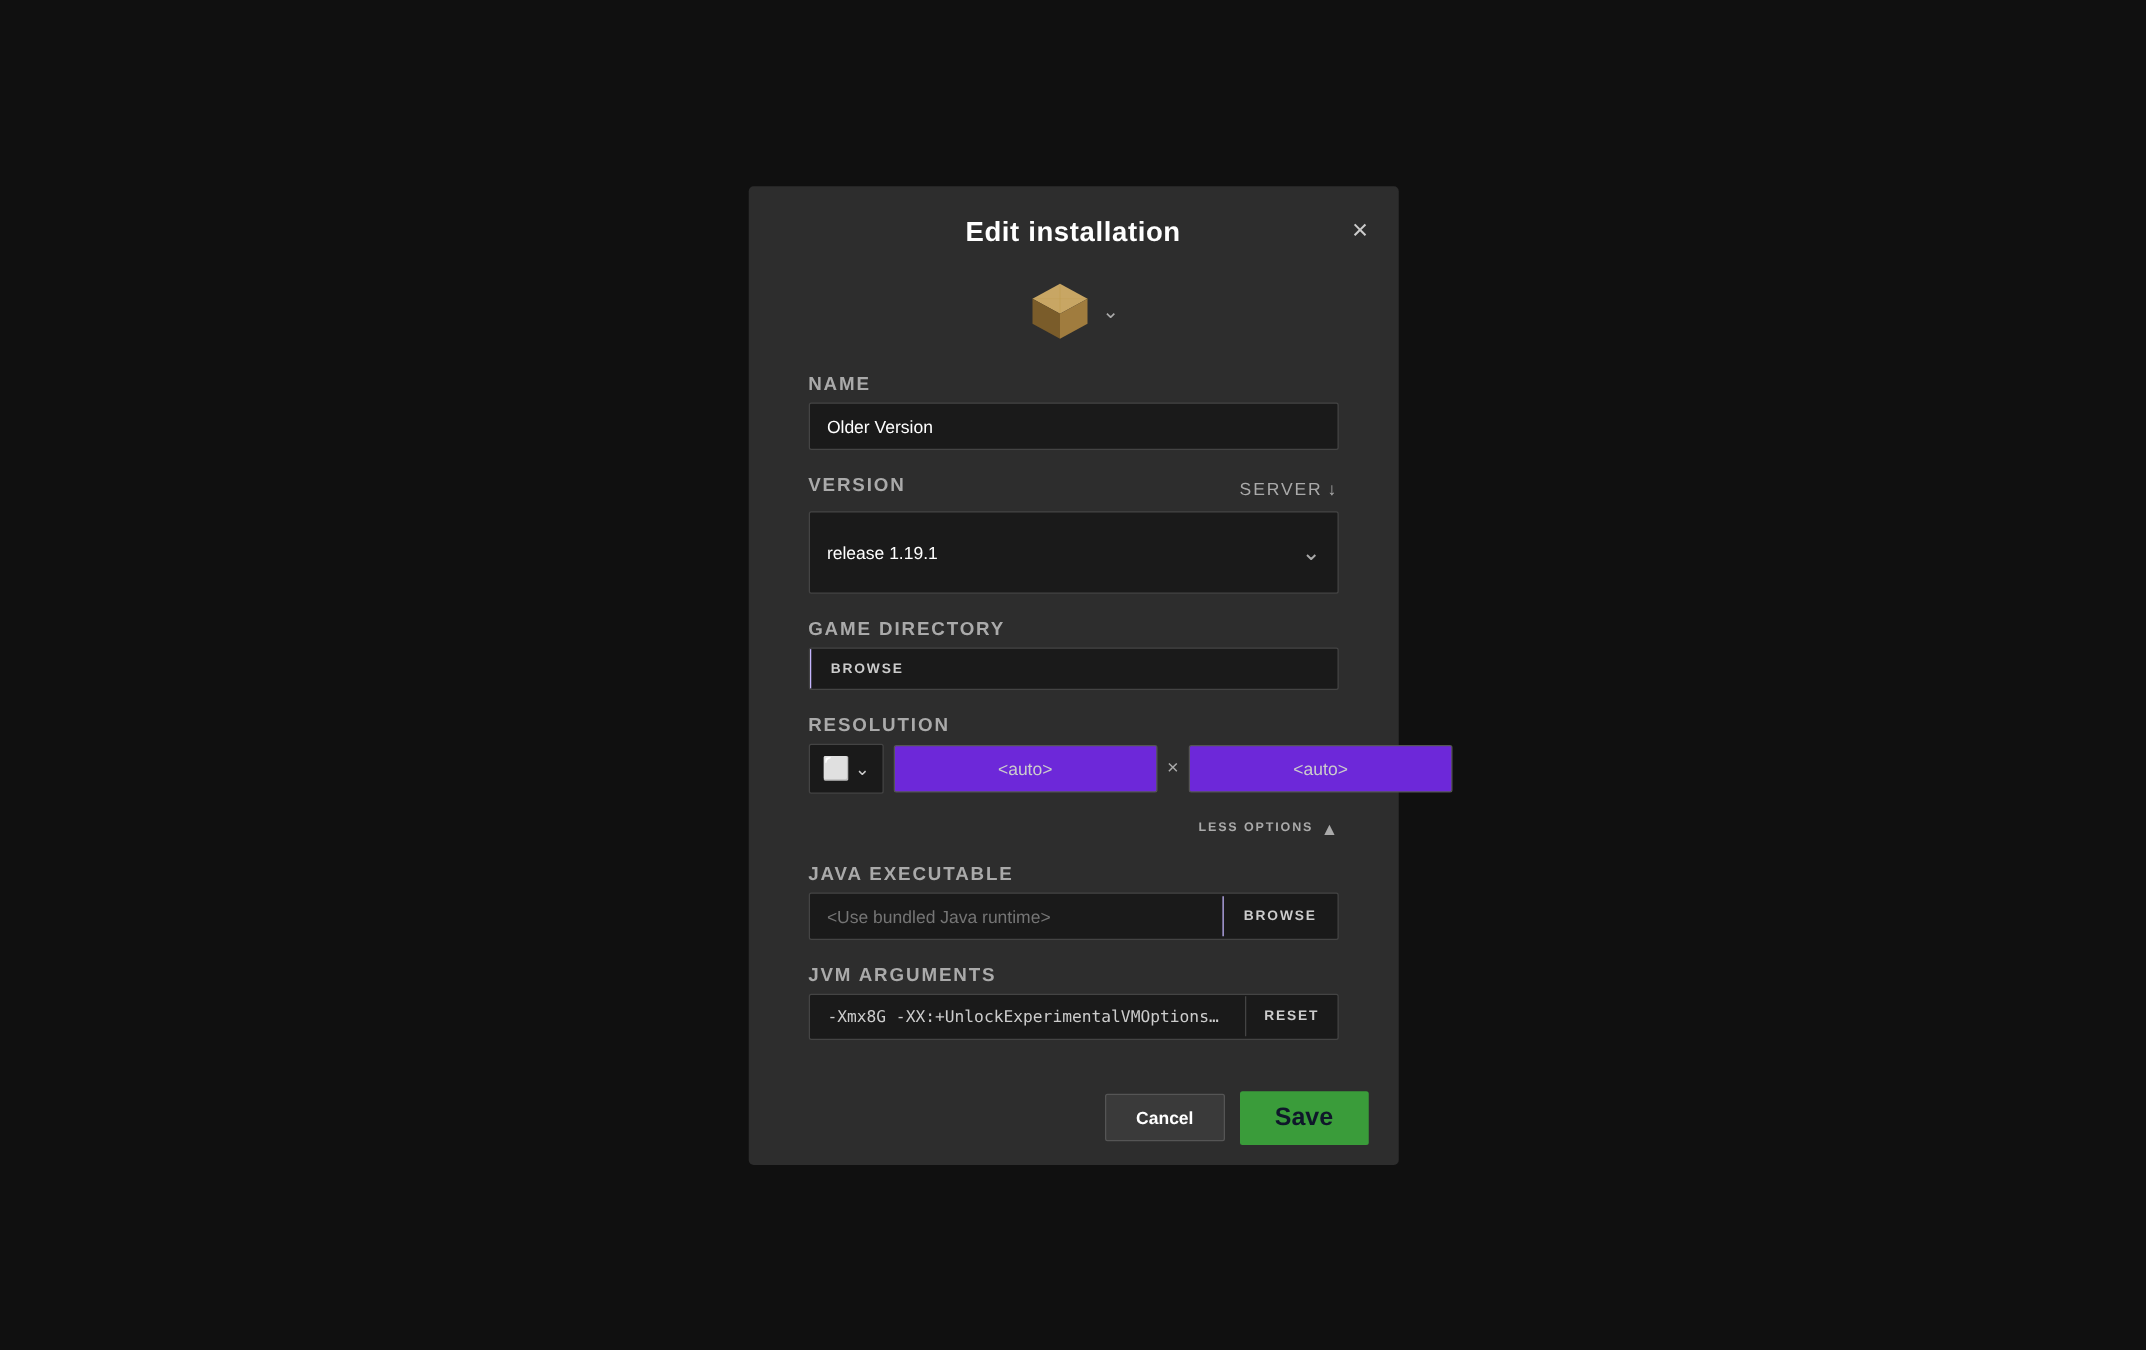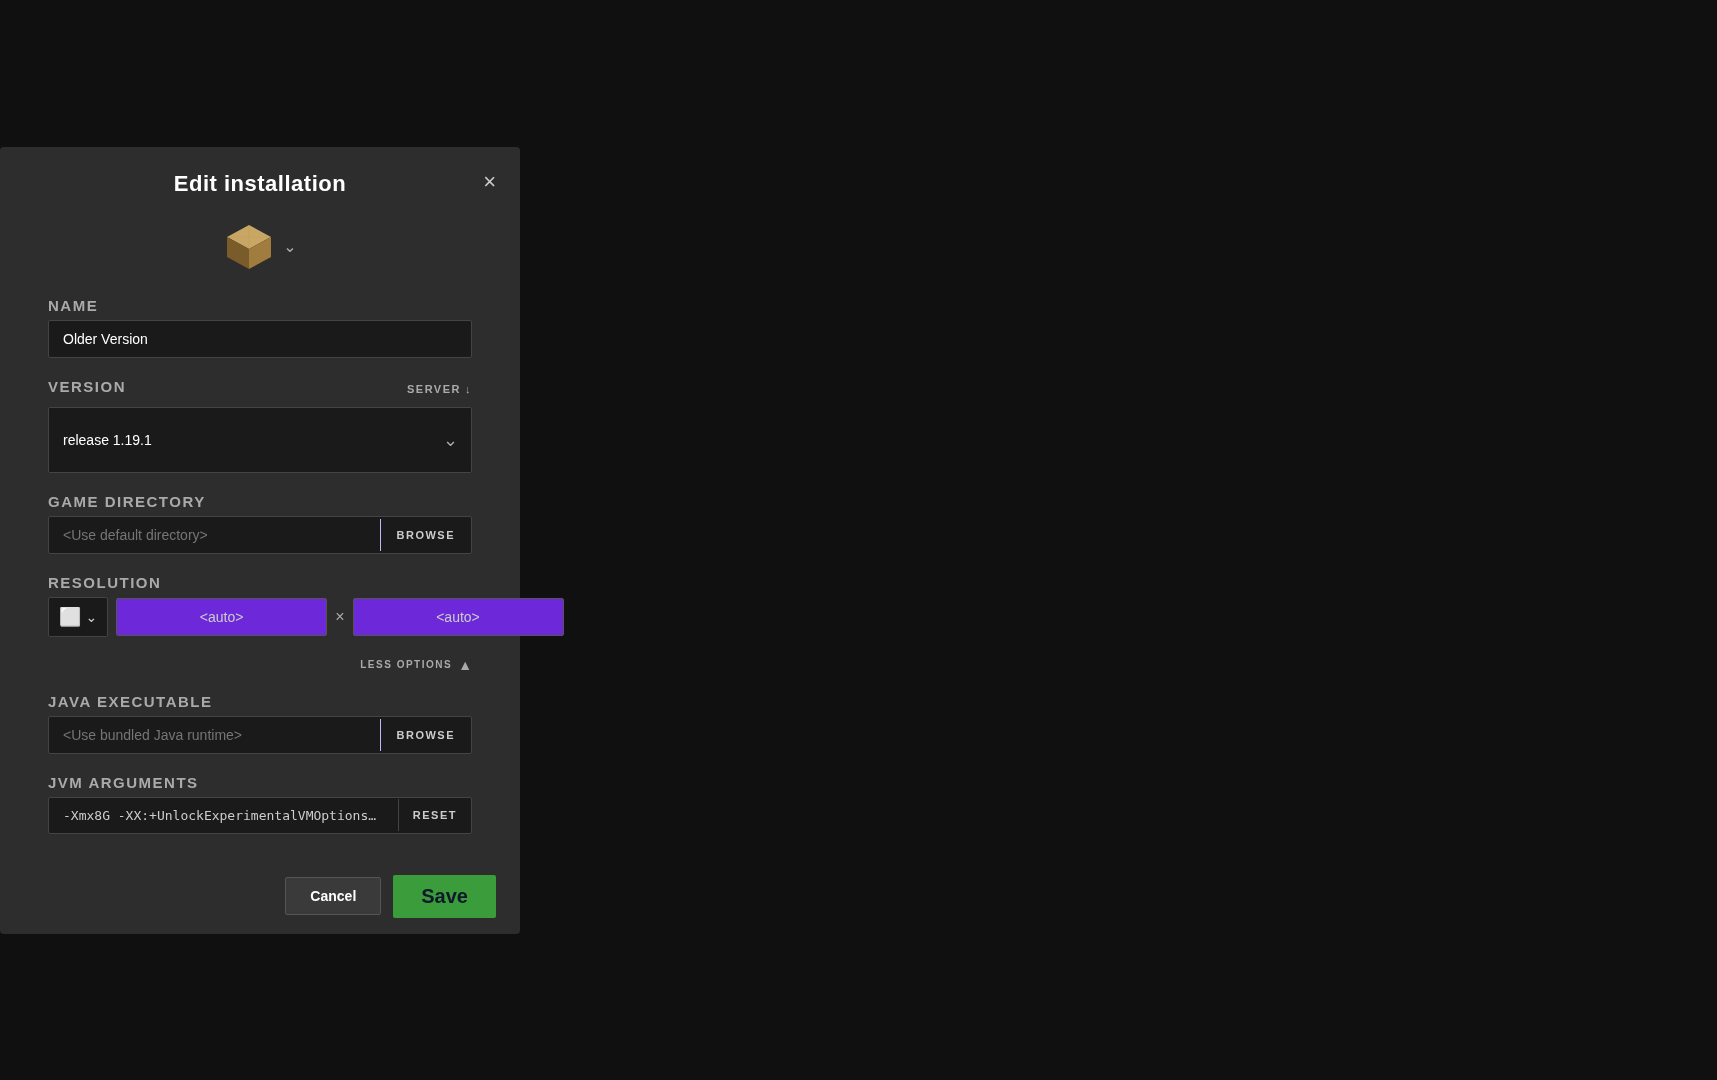"Edit installation" .overlay { justify-content: none -> center }
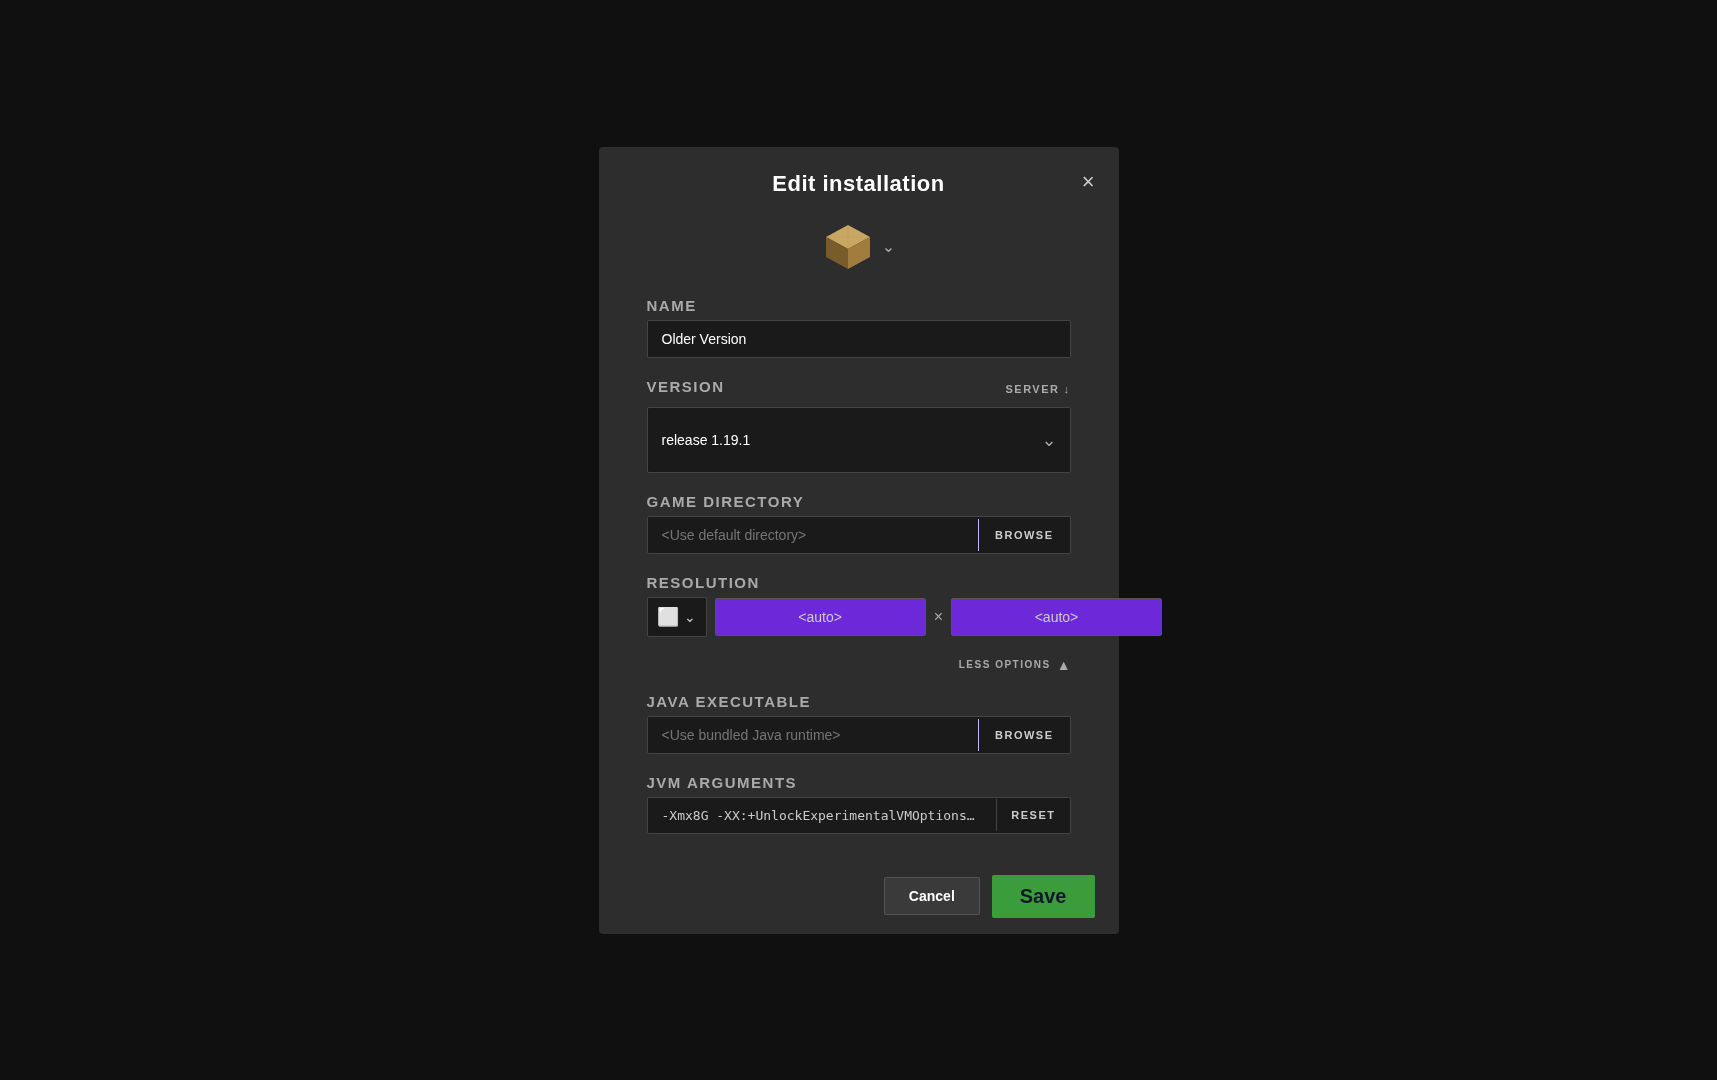"SERVER" .server-link { font-size: 11px -> 14px; font-weight: 700 -> 400 }
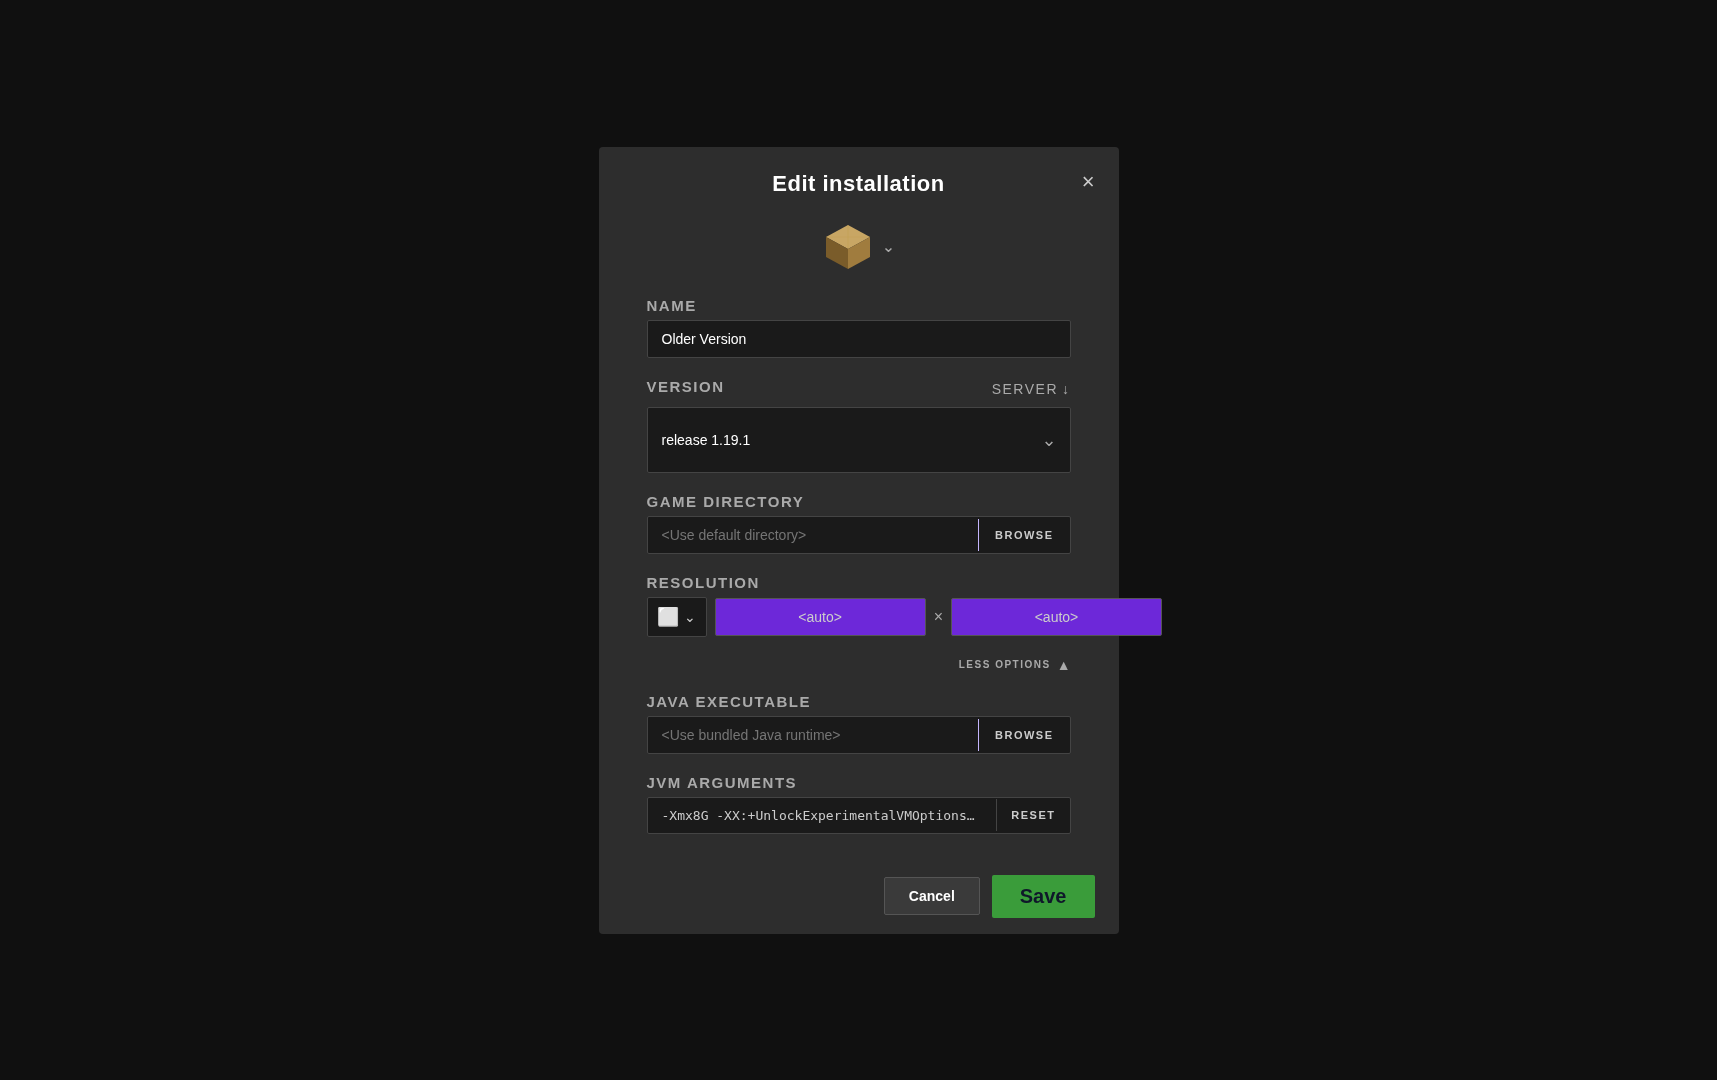"<Use default directory>" input.directory-input { html: <input> -> none }
